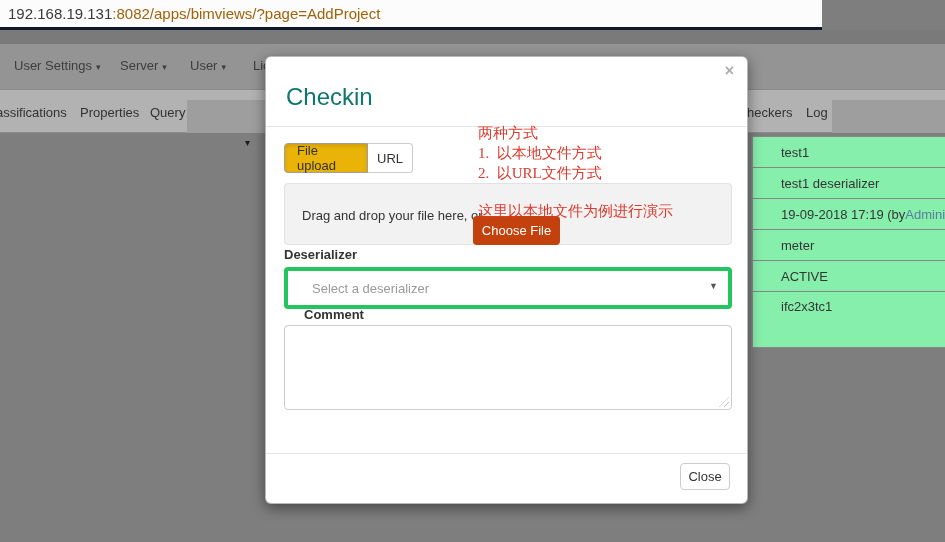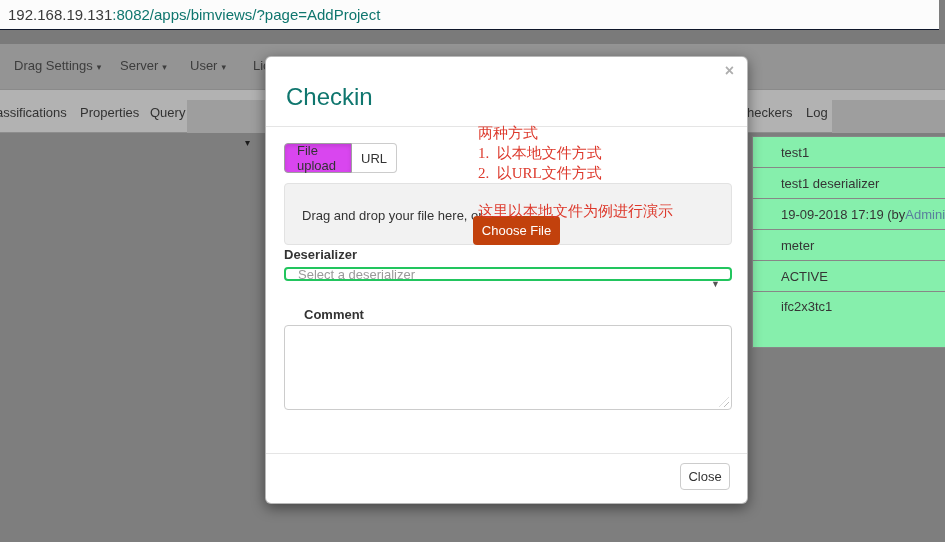"192.168.19.131" .urlbar { border-bottom: 1px solid #0f172a -> 3px solid #0f172a; width: 939px -> 822px }
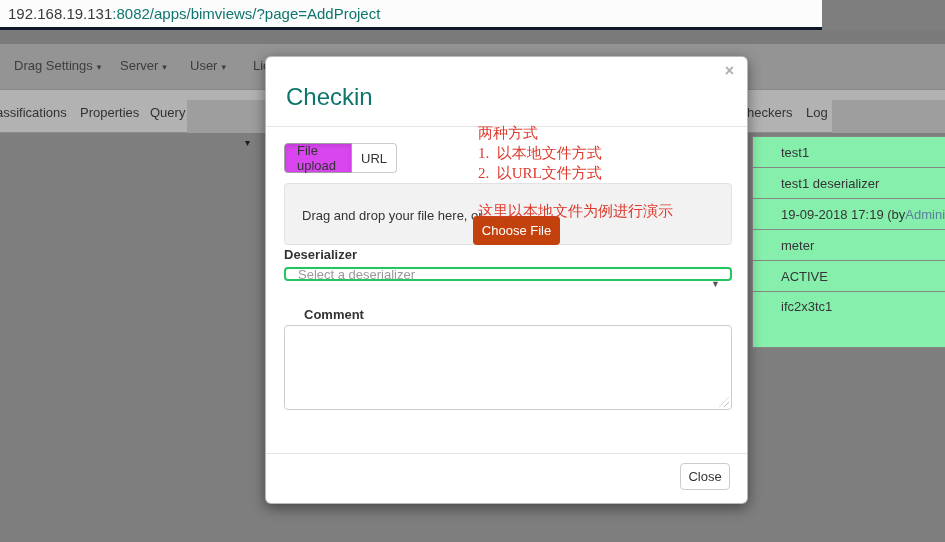":8082/apps/bimviews/?page=AddProject" .urlbar .rest { color: #0f766e -> #a16207 }
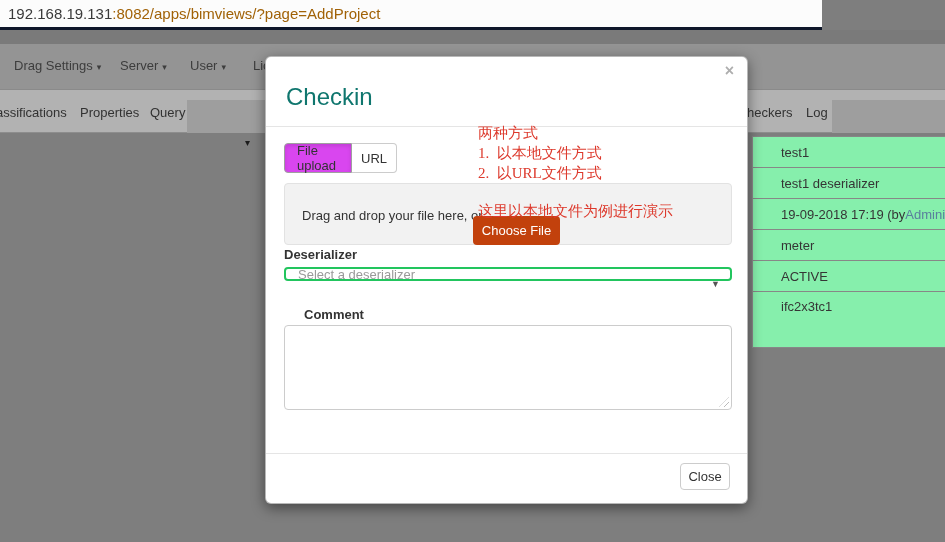"Drag Settings" span { text: Drag -> User }
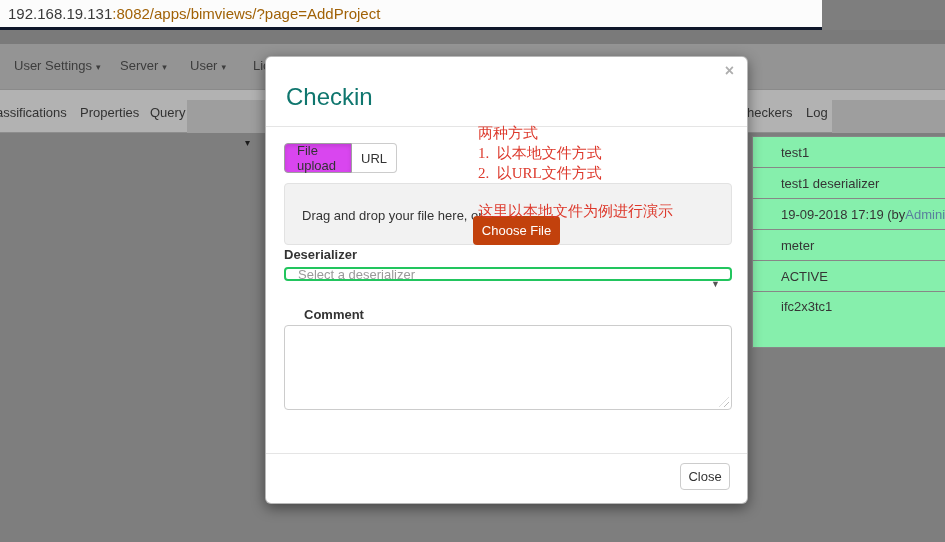"File upload" .seg-btn.active { background: #d946ef -> #eab308; width: 68px -> 84px }
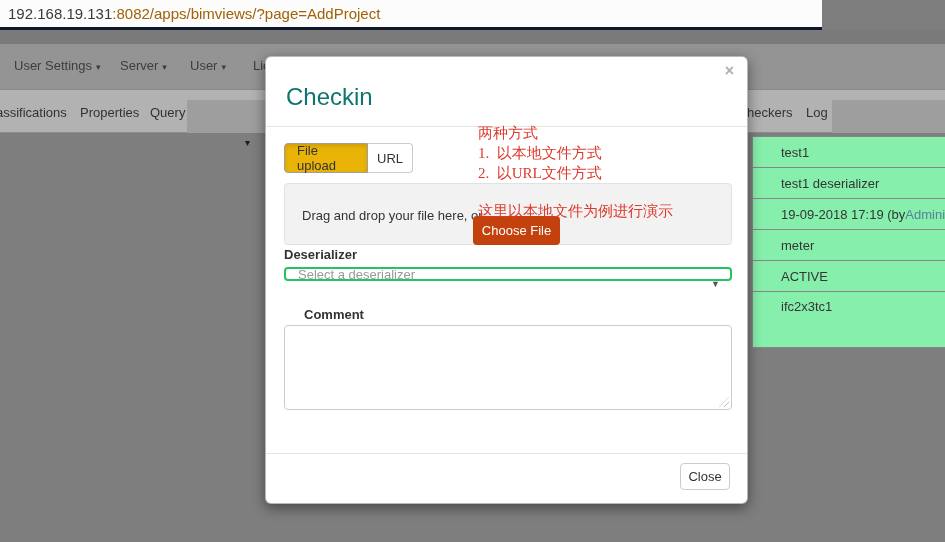"Select a deserializer" .sel { border: 2px solid #22c55e -> 4px solid #22c55e; height: 14px -> 42px; padding-left: 12px -> 24px }
